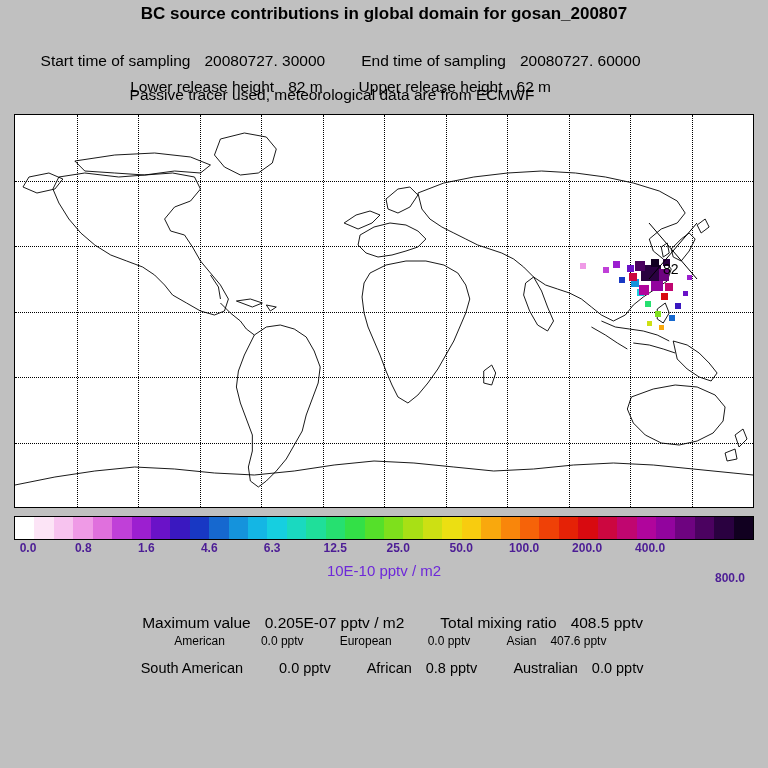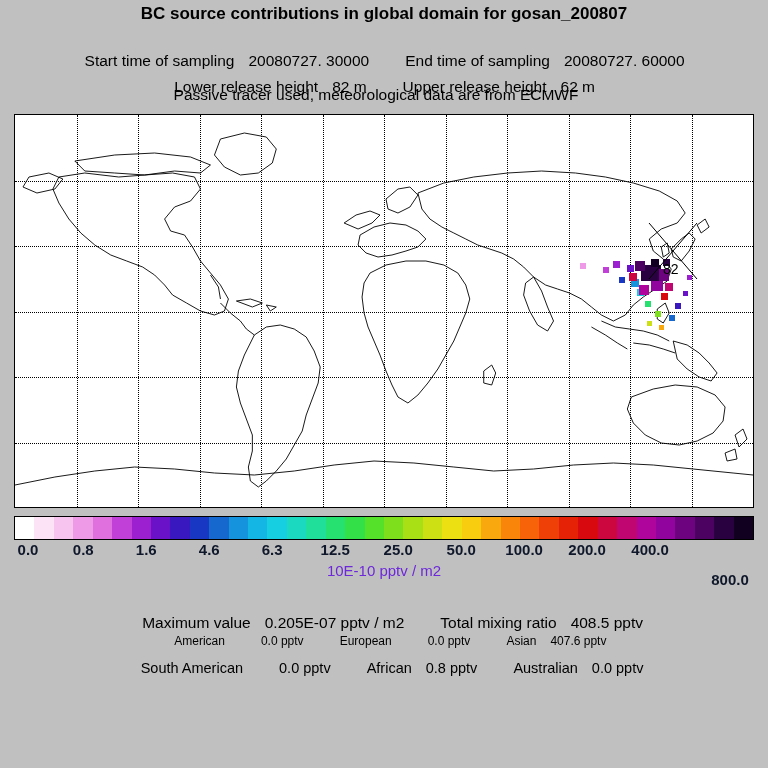"Start time of sampling 20080727." .hdr-line { margin-left: 44px -> none }
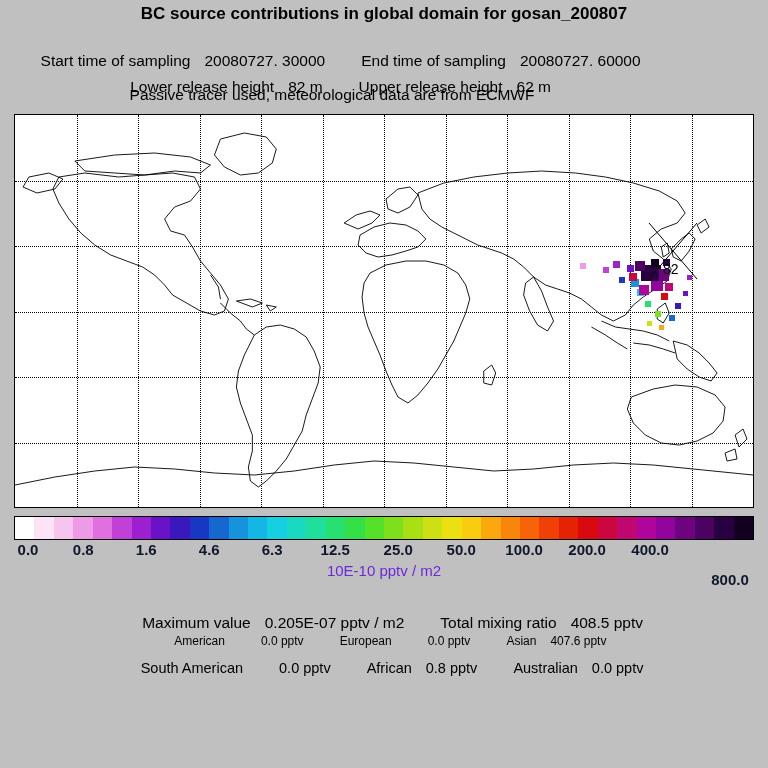"0.0" .cbar-tick { color: #0f172a -> #4c1d95; font-size: 15px -> 12px }
